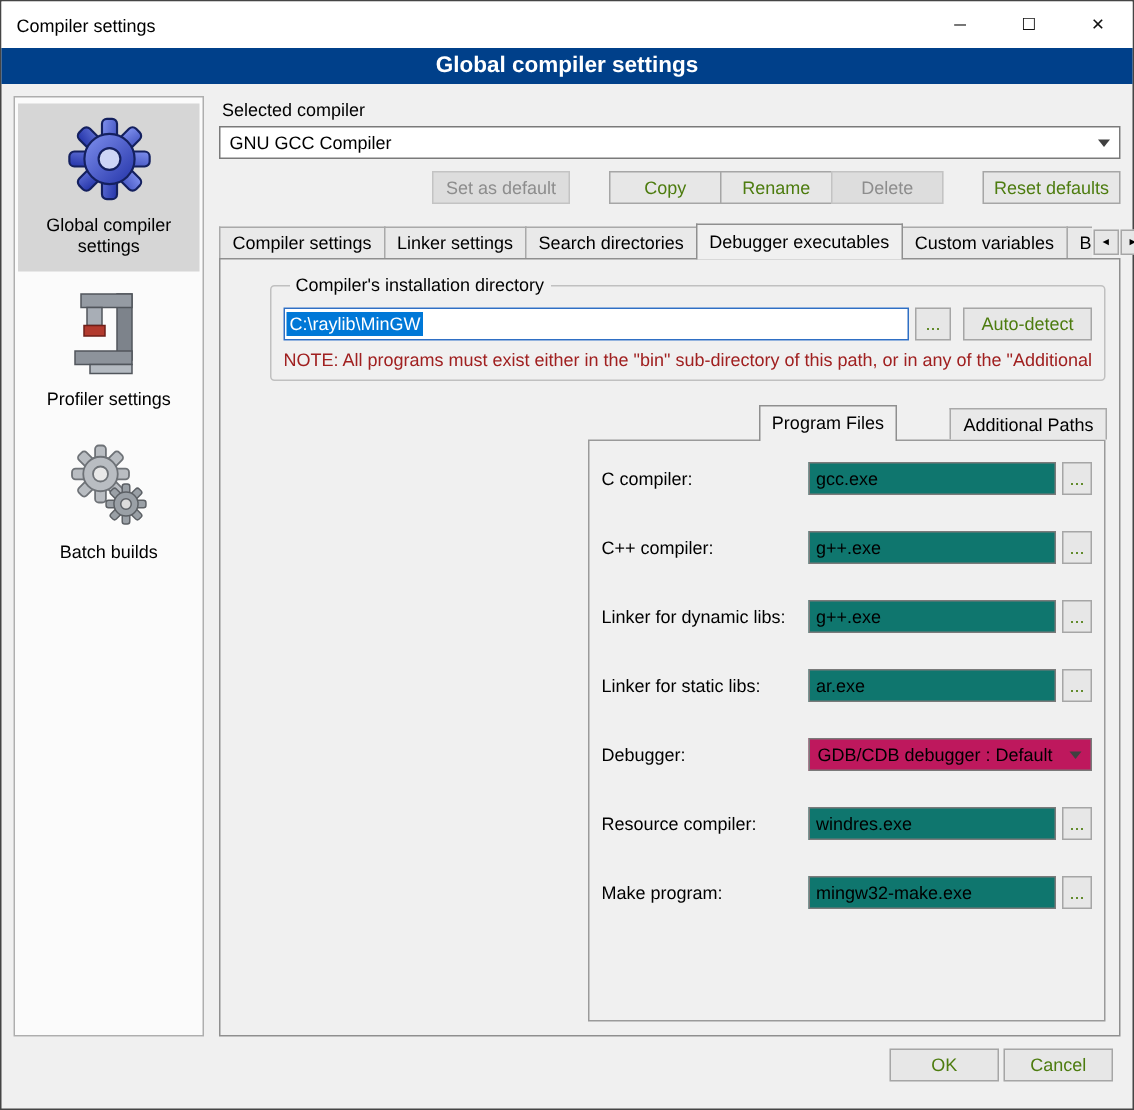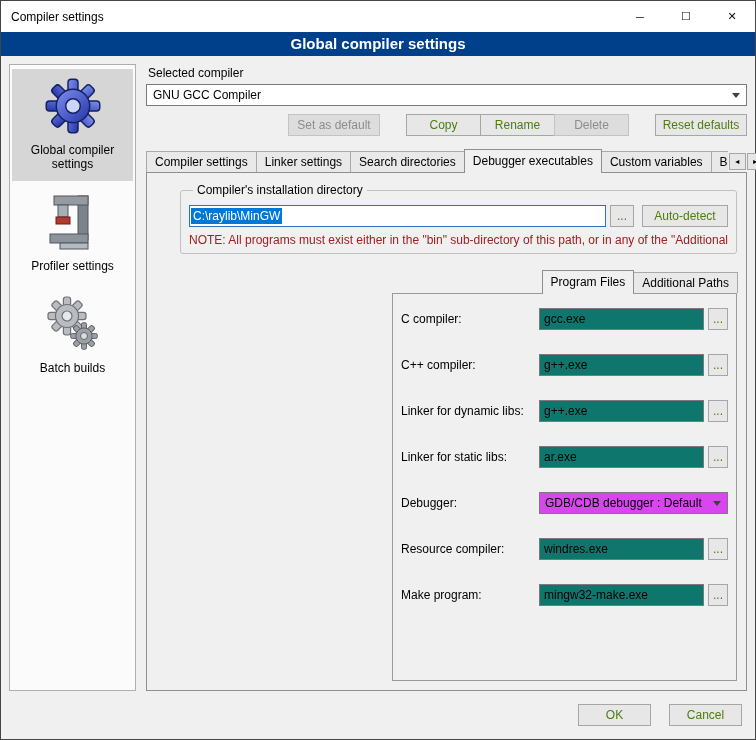"Program Files" .subtabbar { gap: none -> 36px }
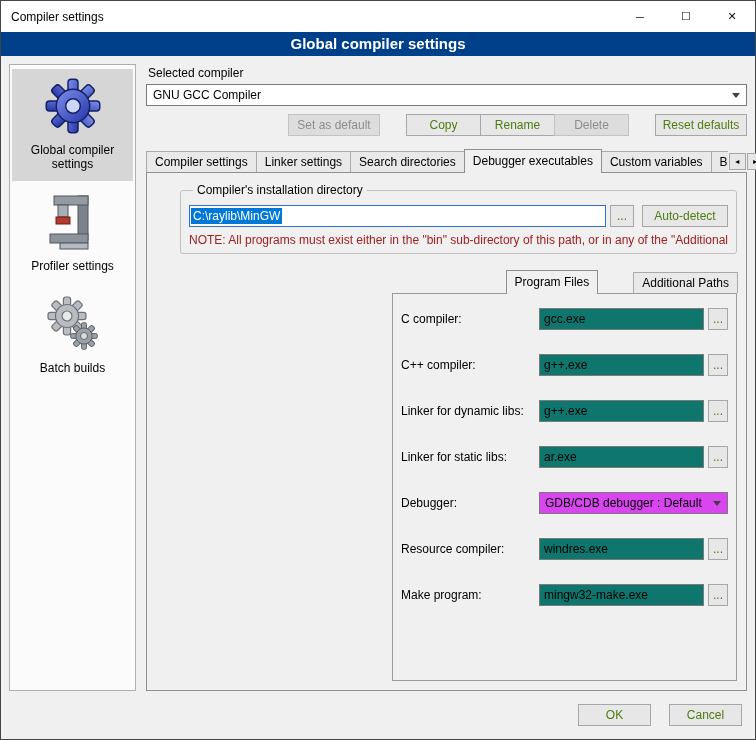"GDB/CDB debugger : Default" .fselect { background: #d946ef -> #be185d }
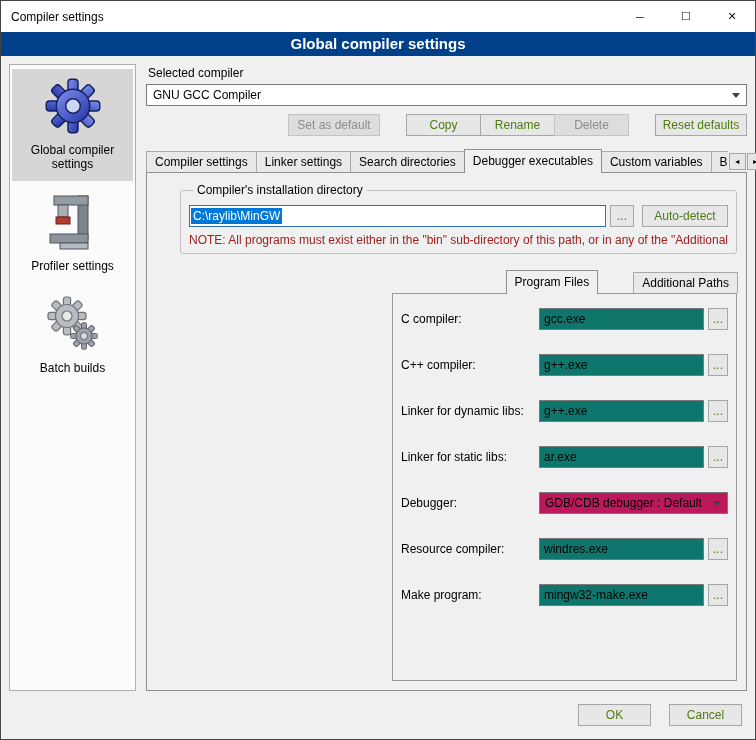"OK" .footer { align-items: center -> flex-start; gap: 18px -> 3px }
